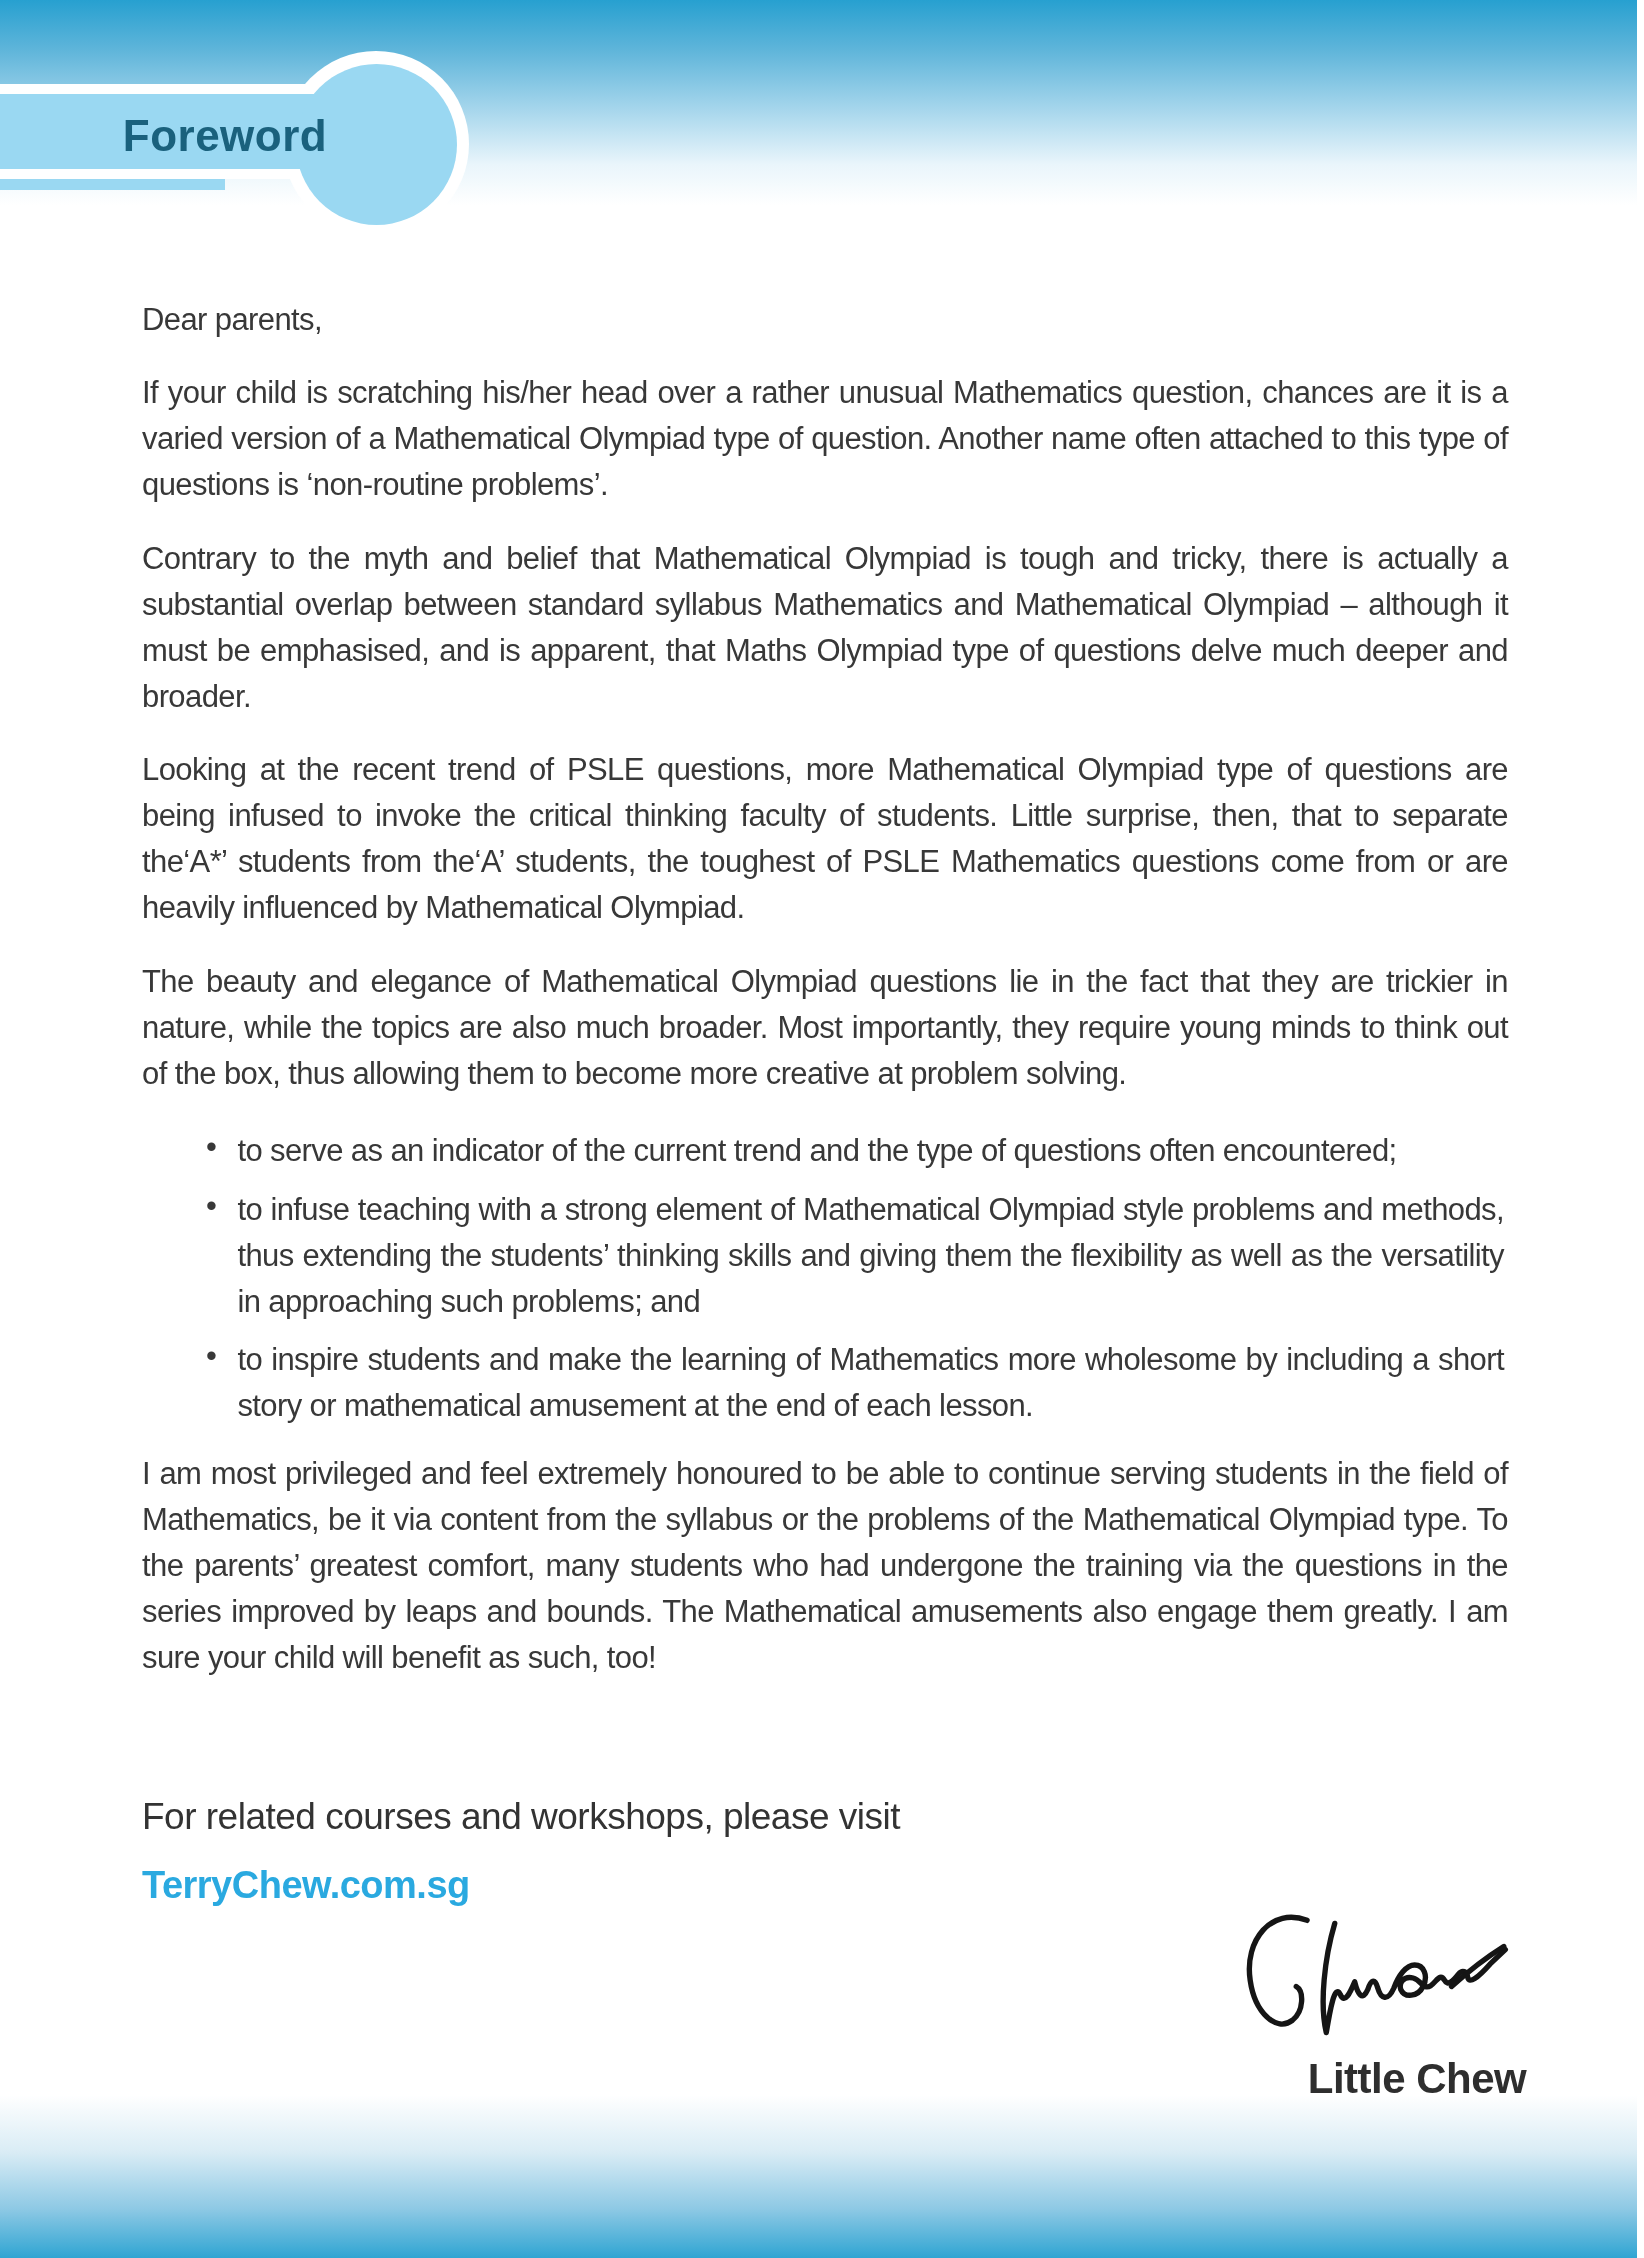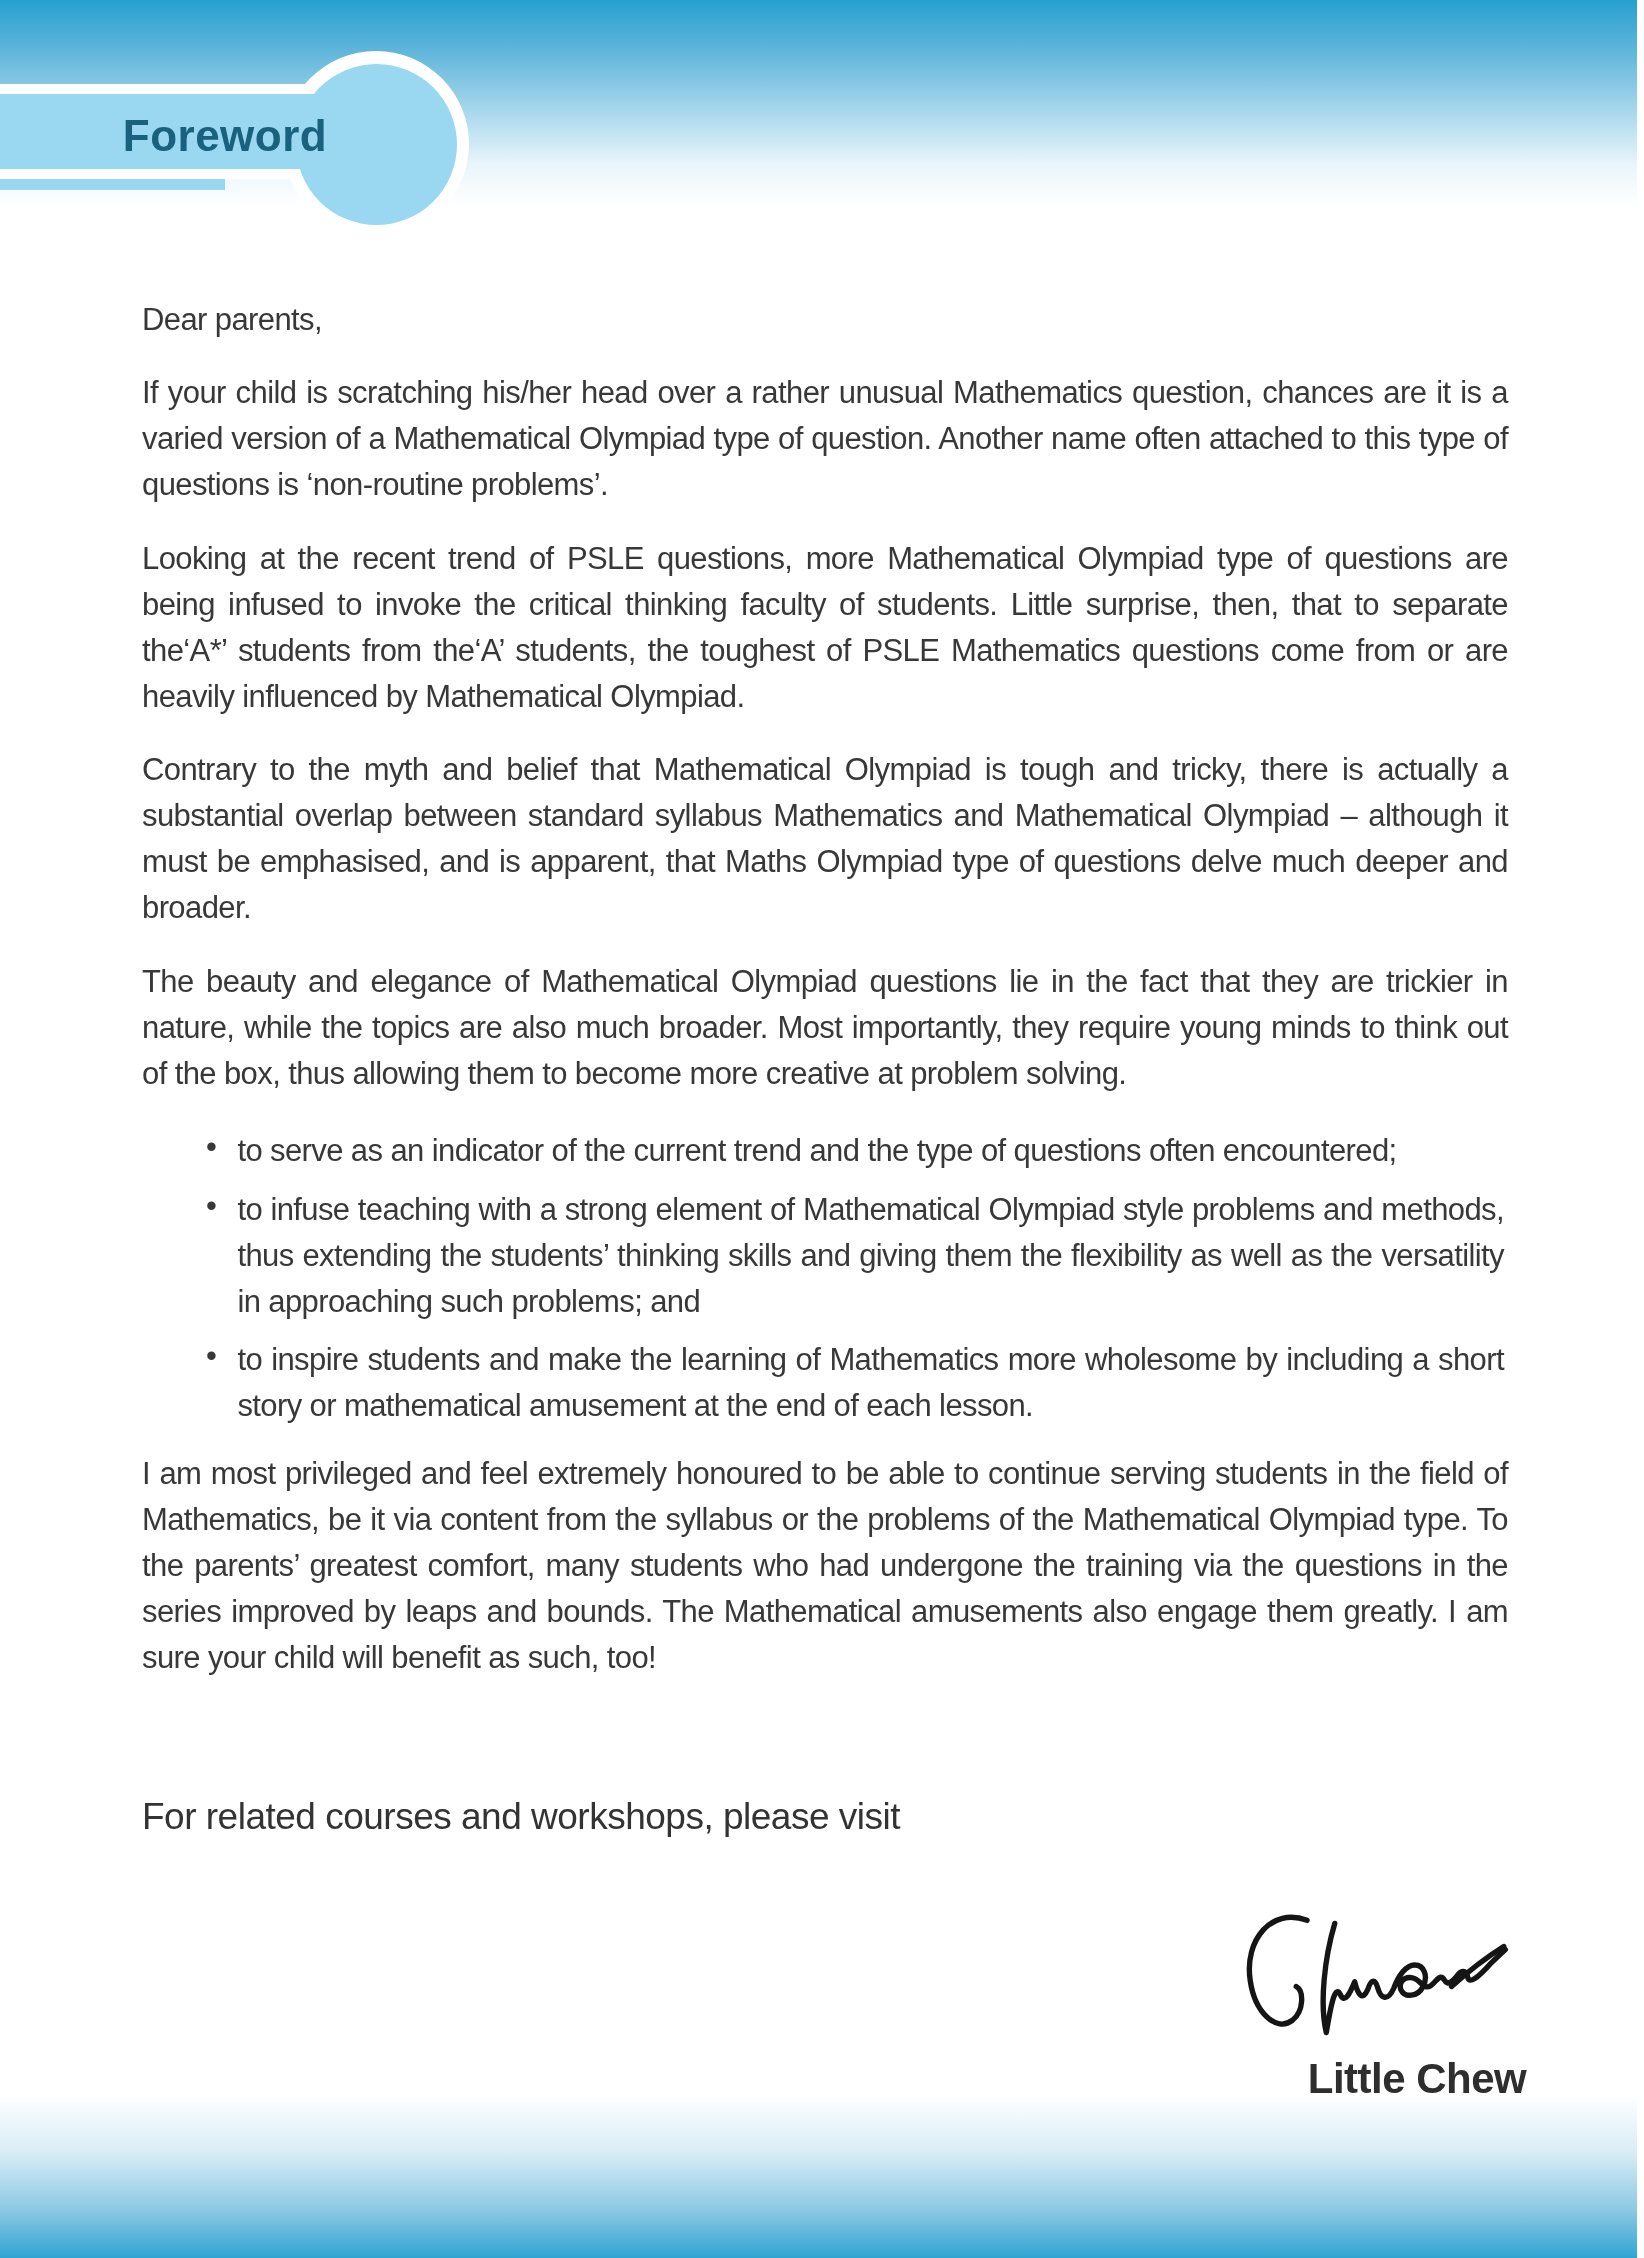"Looking at the recent trend" p.justify { order: before "Contrary to the myth and" -> after "Contrary to the myth and" }
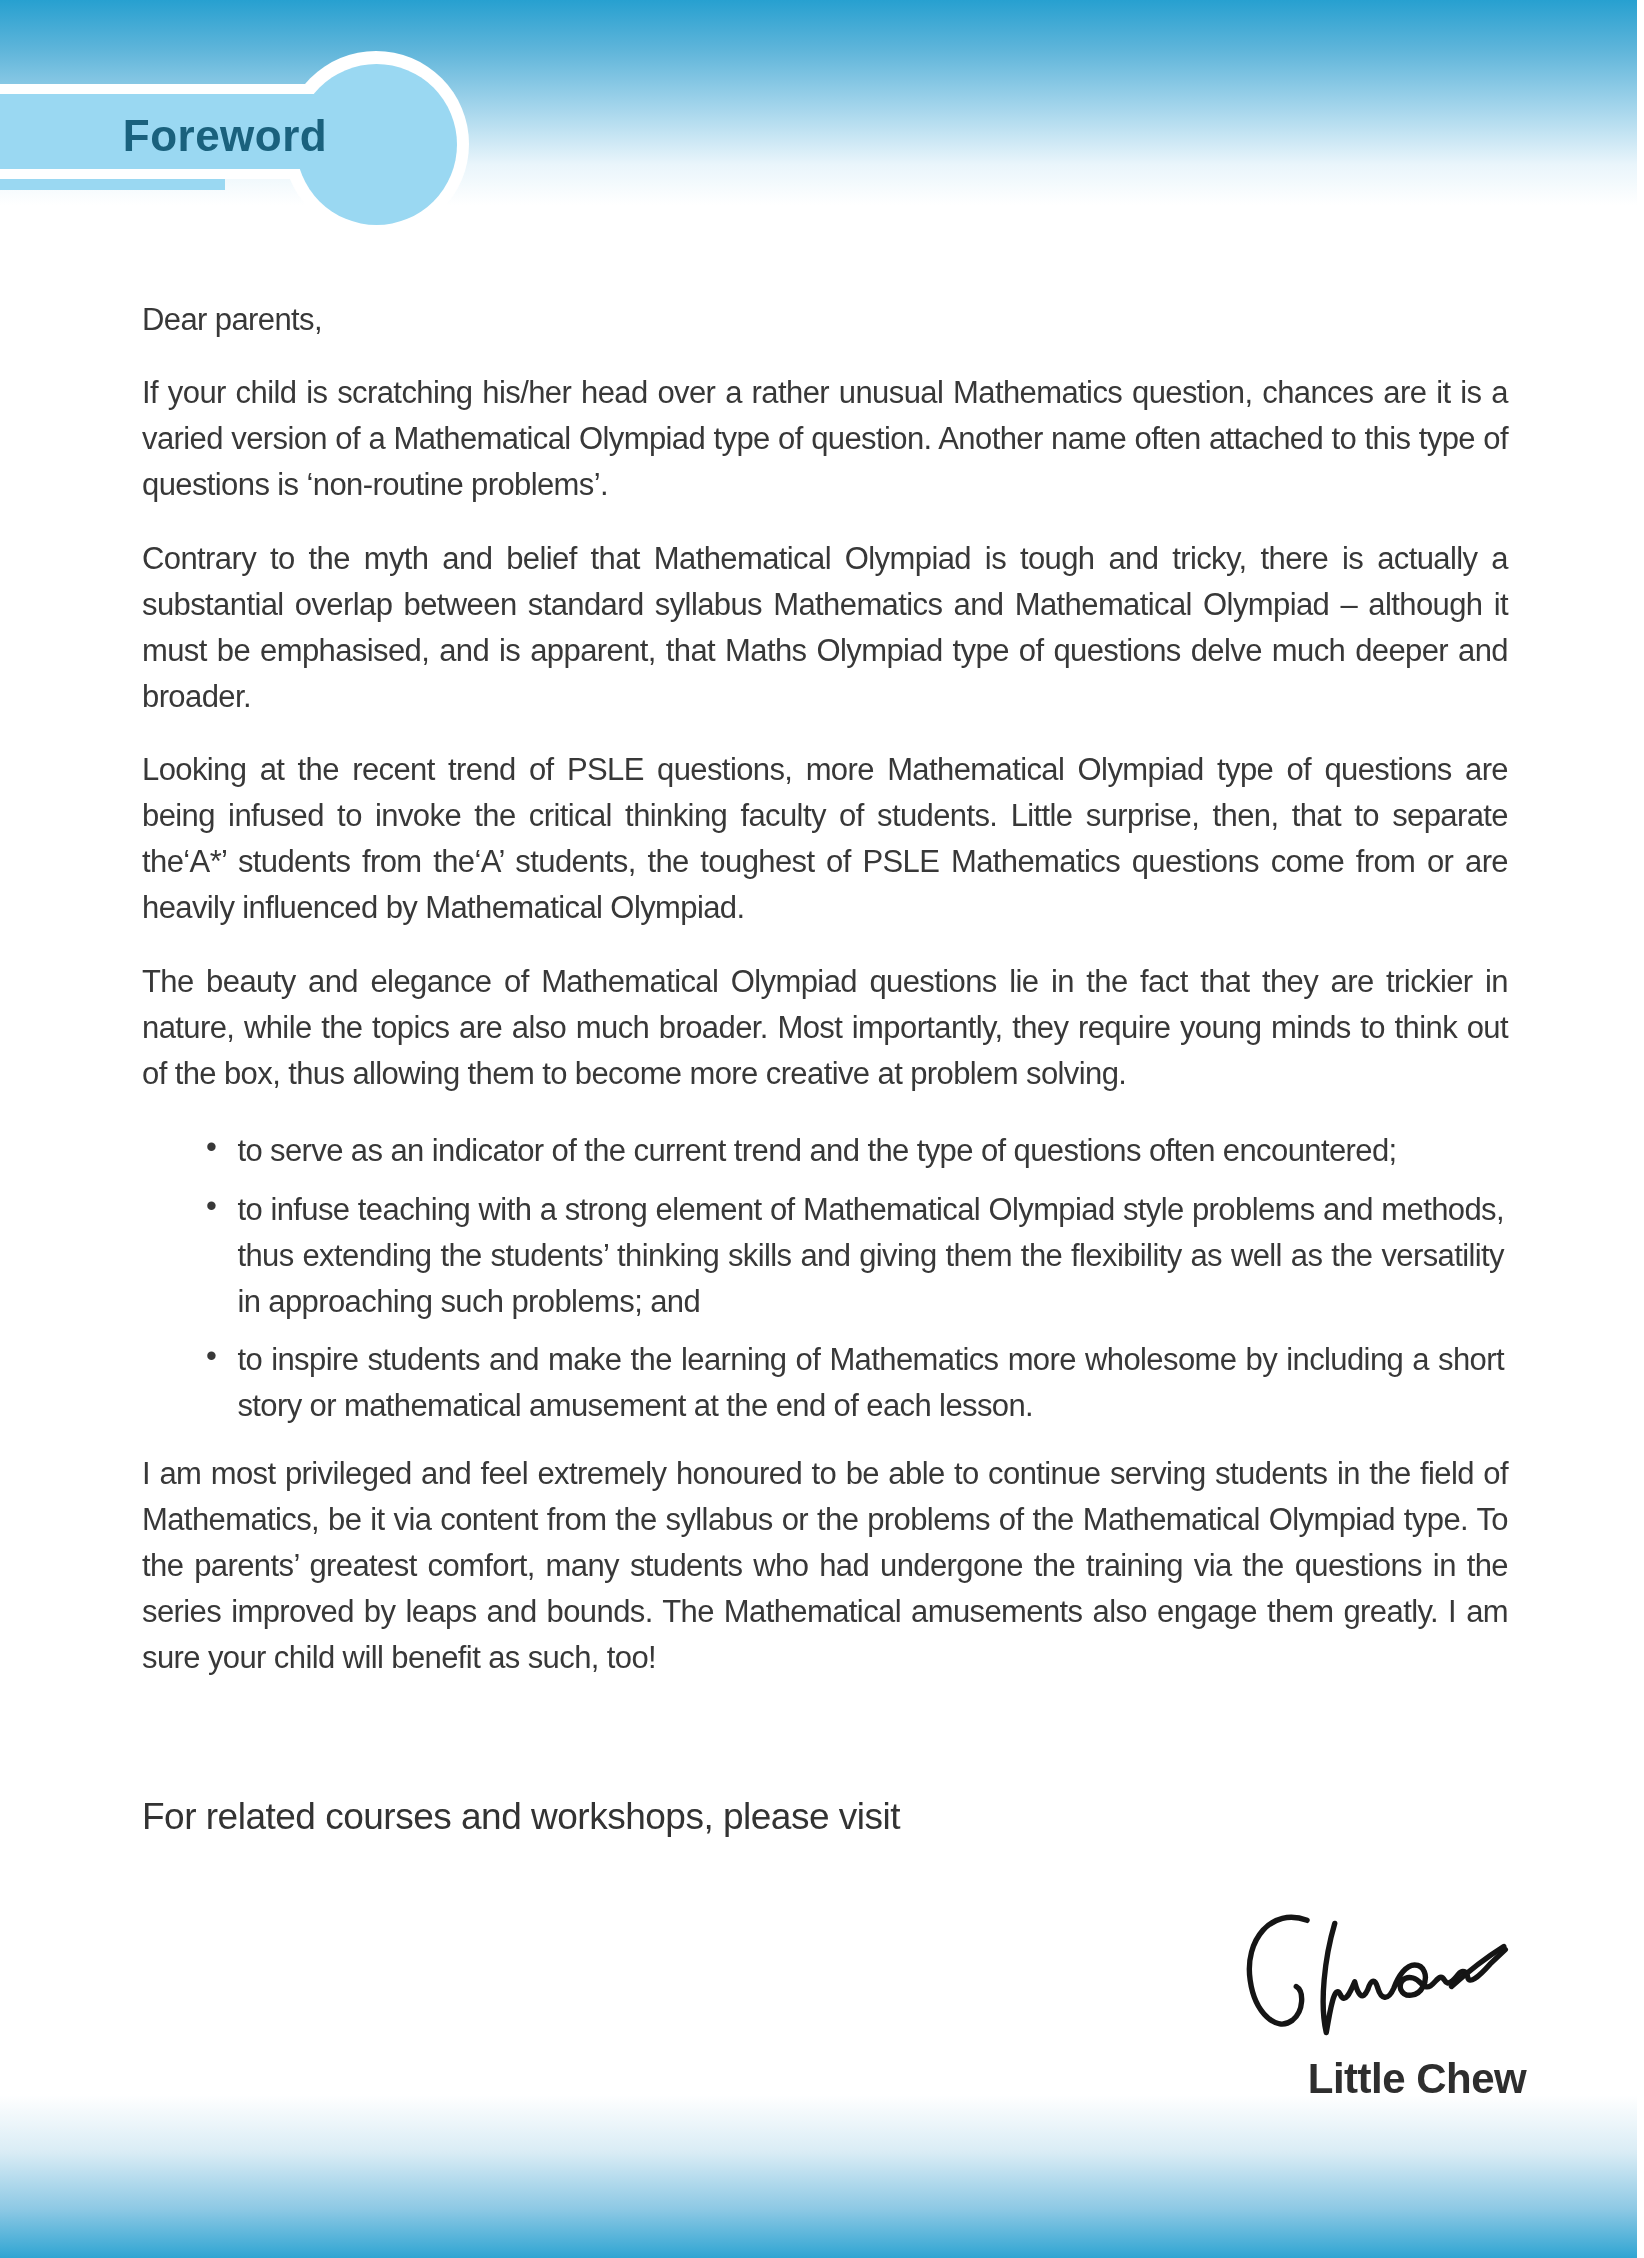"TerryChew.com.sg" div.cta-link { html: none -> <div>TerryChew.com.sg</div> }
